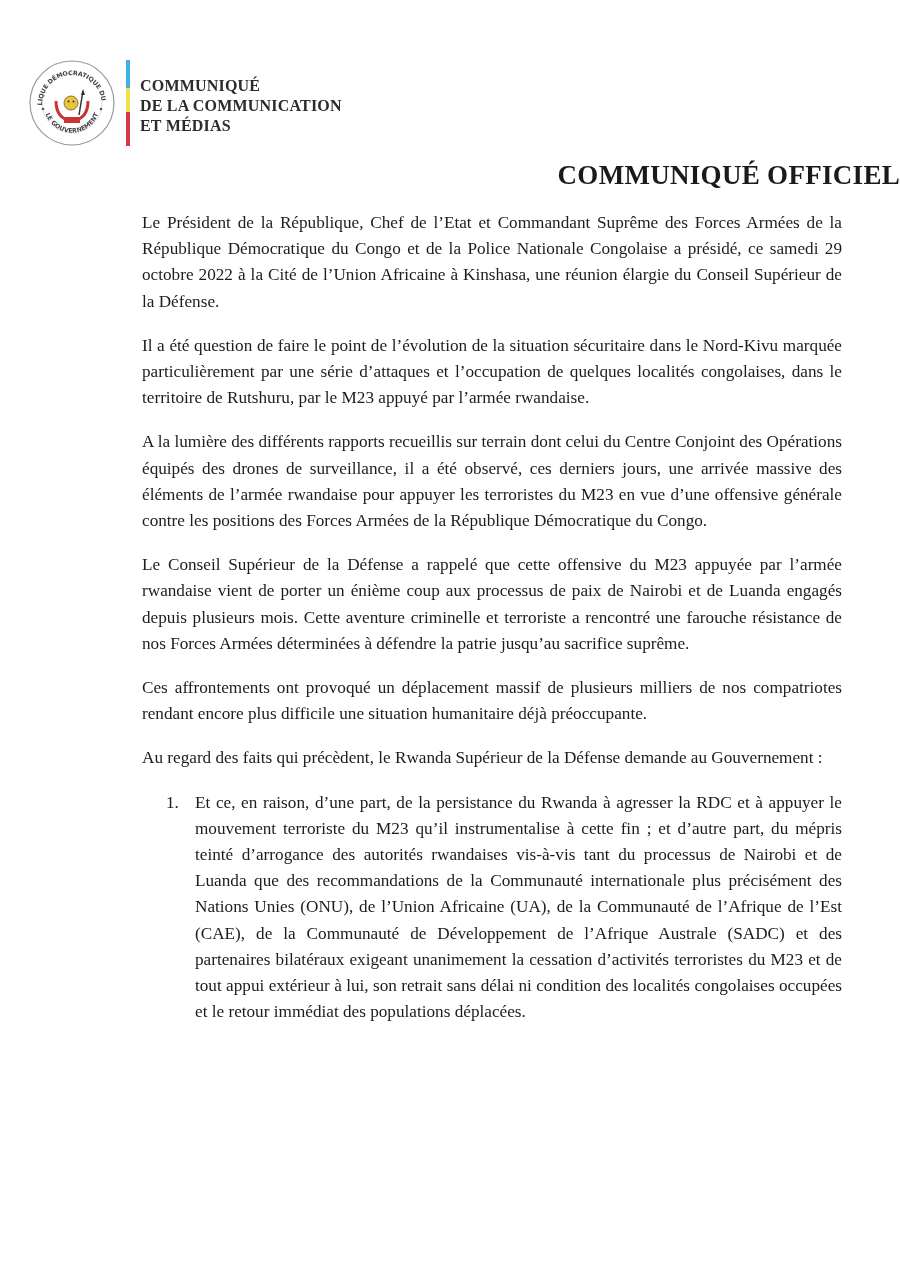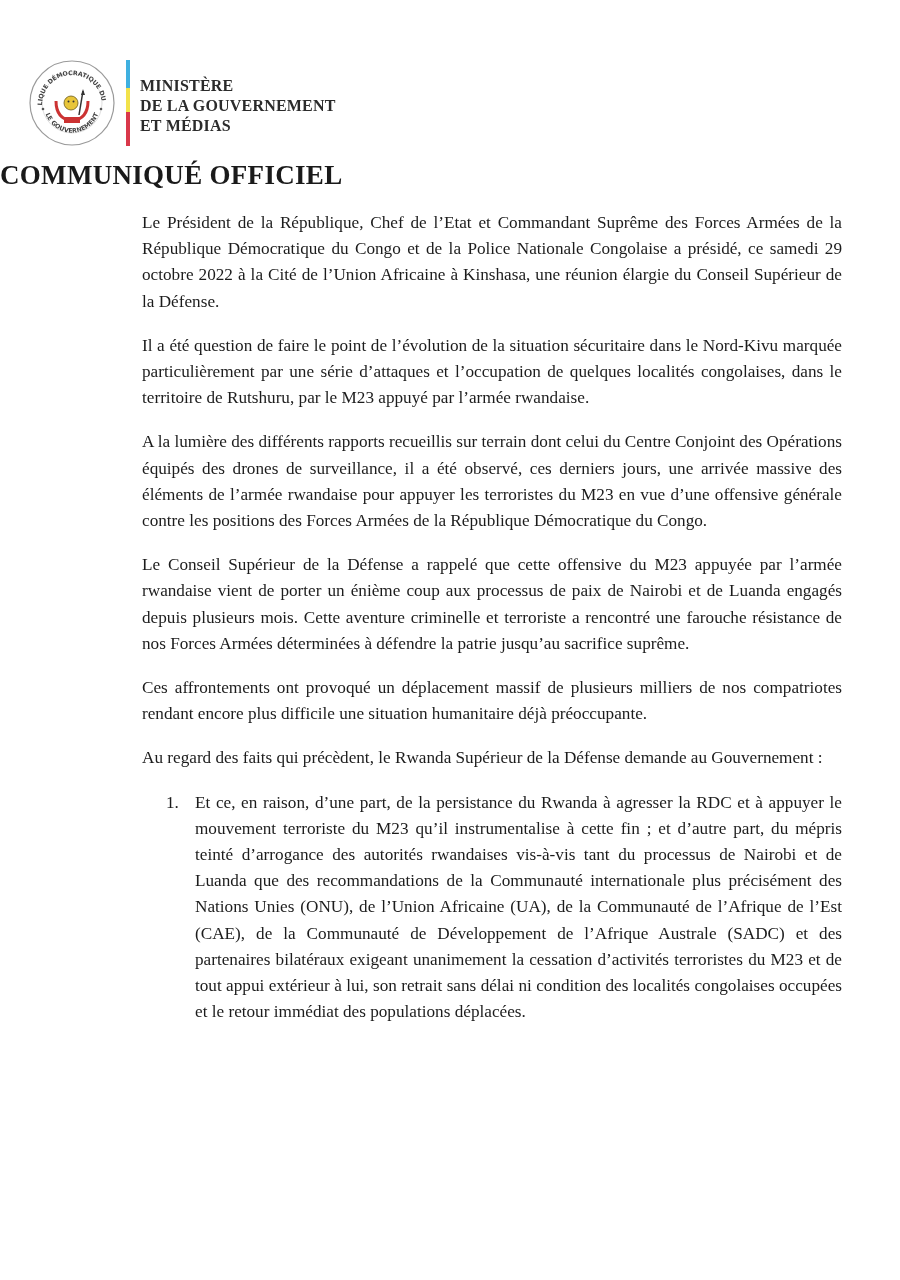"MINISTÈRE" div { text: MINISTÈRE -> COMMUNIQUÉ }
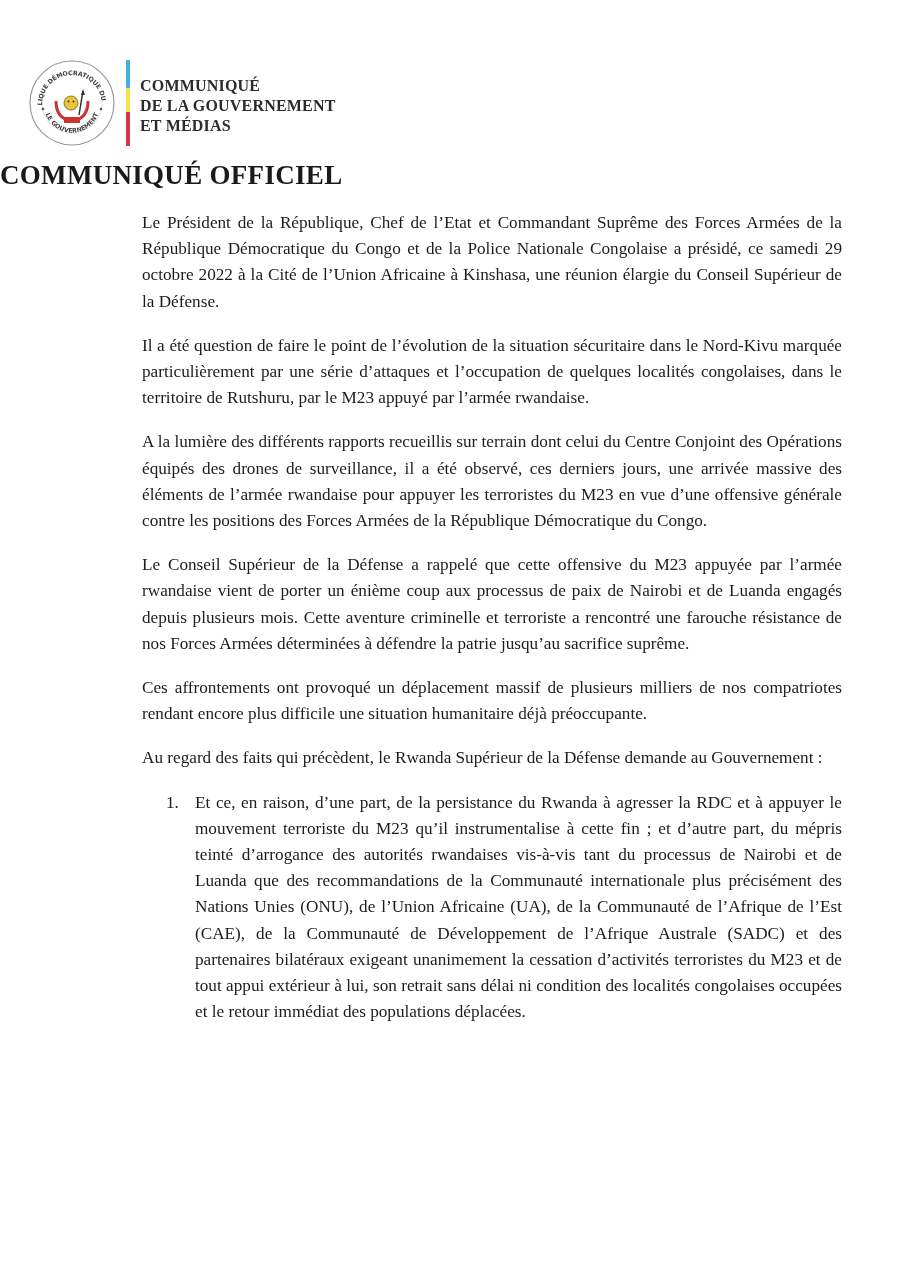"DE LA GOUVERNEMENT" div { text: GOUVERNEMENT -> COMMUNICATION }
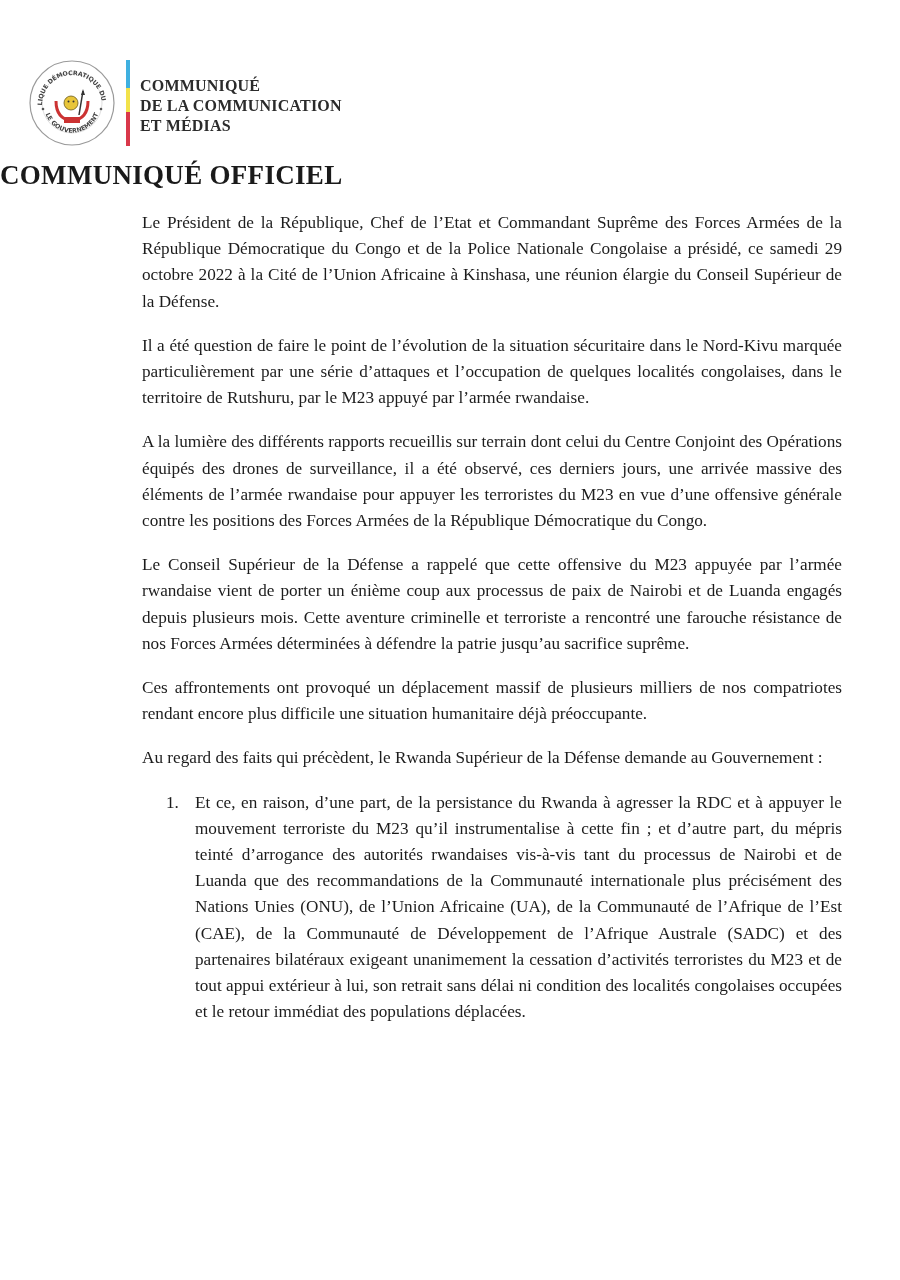"COMMUNIQUÉ OFFICIEL" .title { text-align: left -> right }
